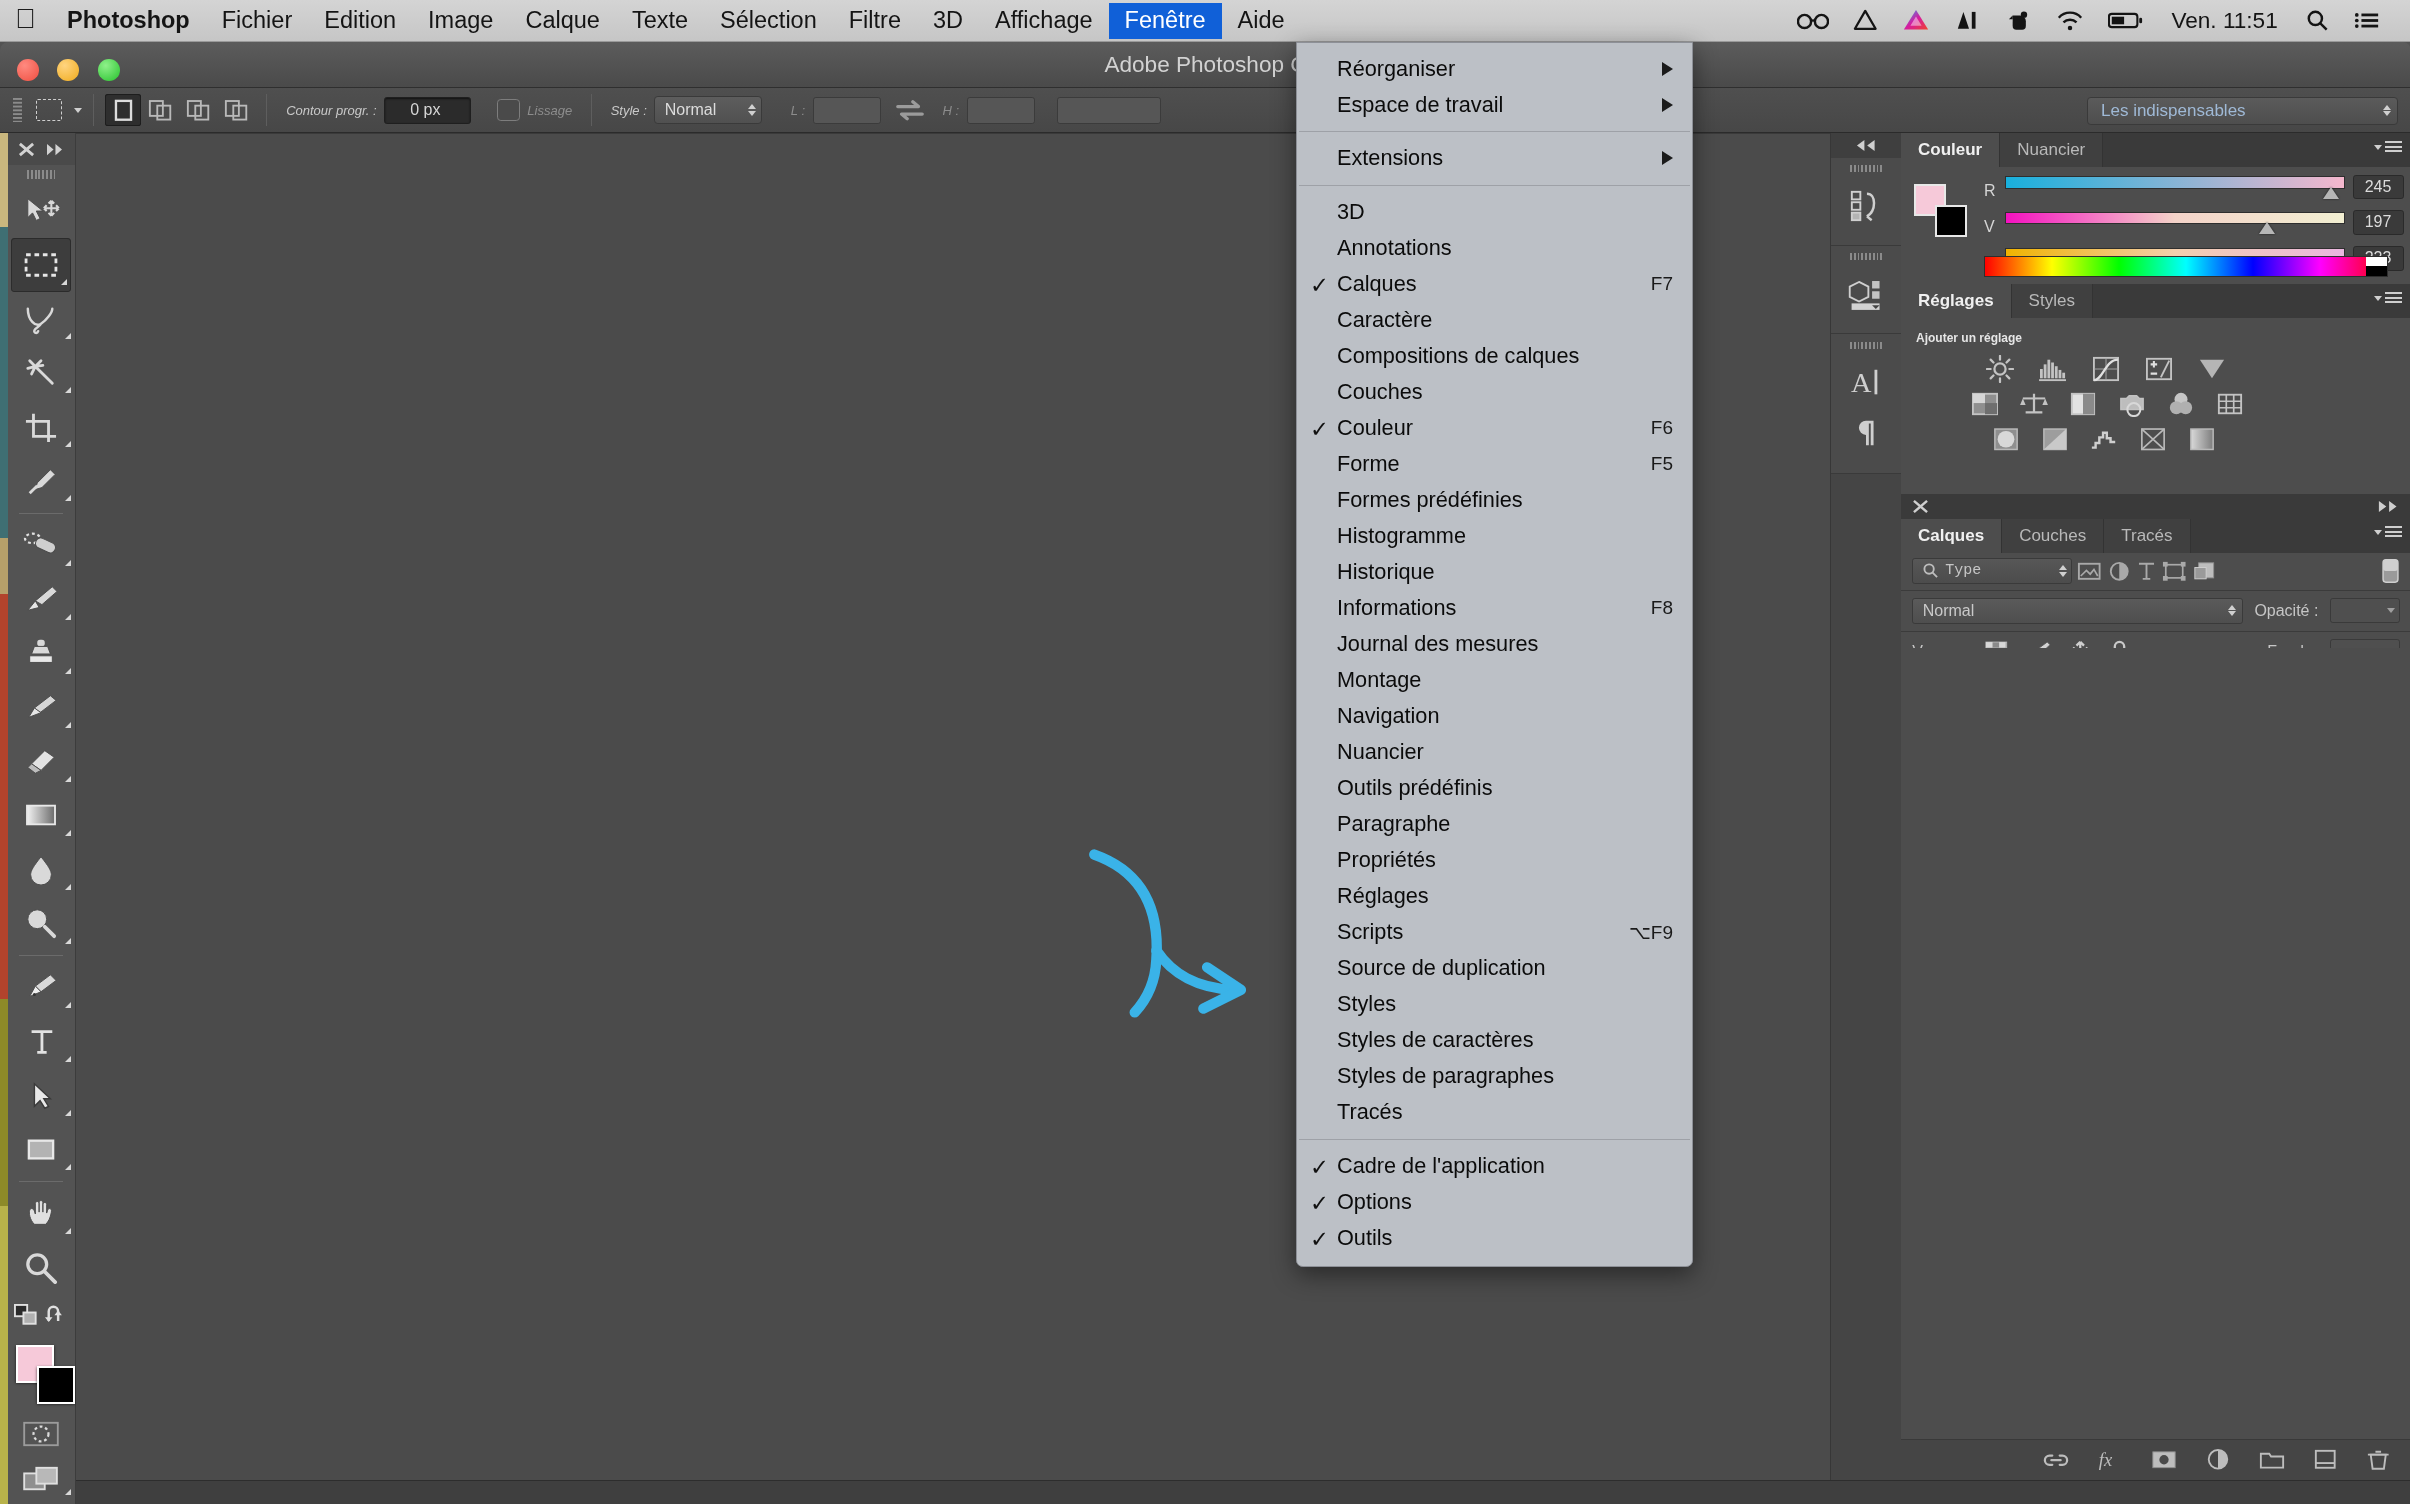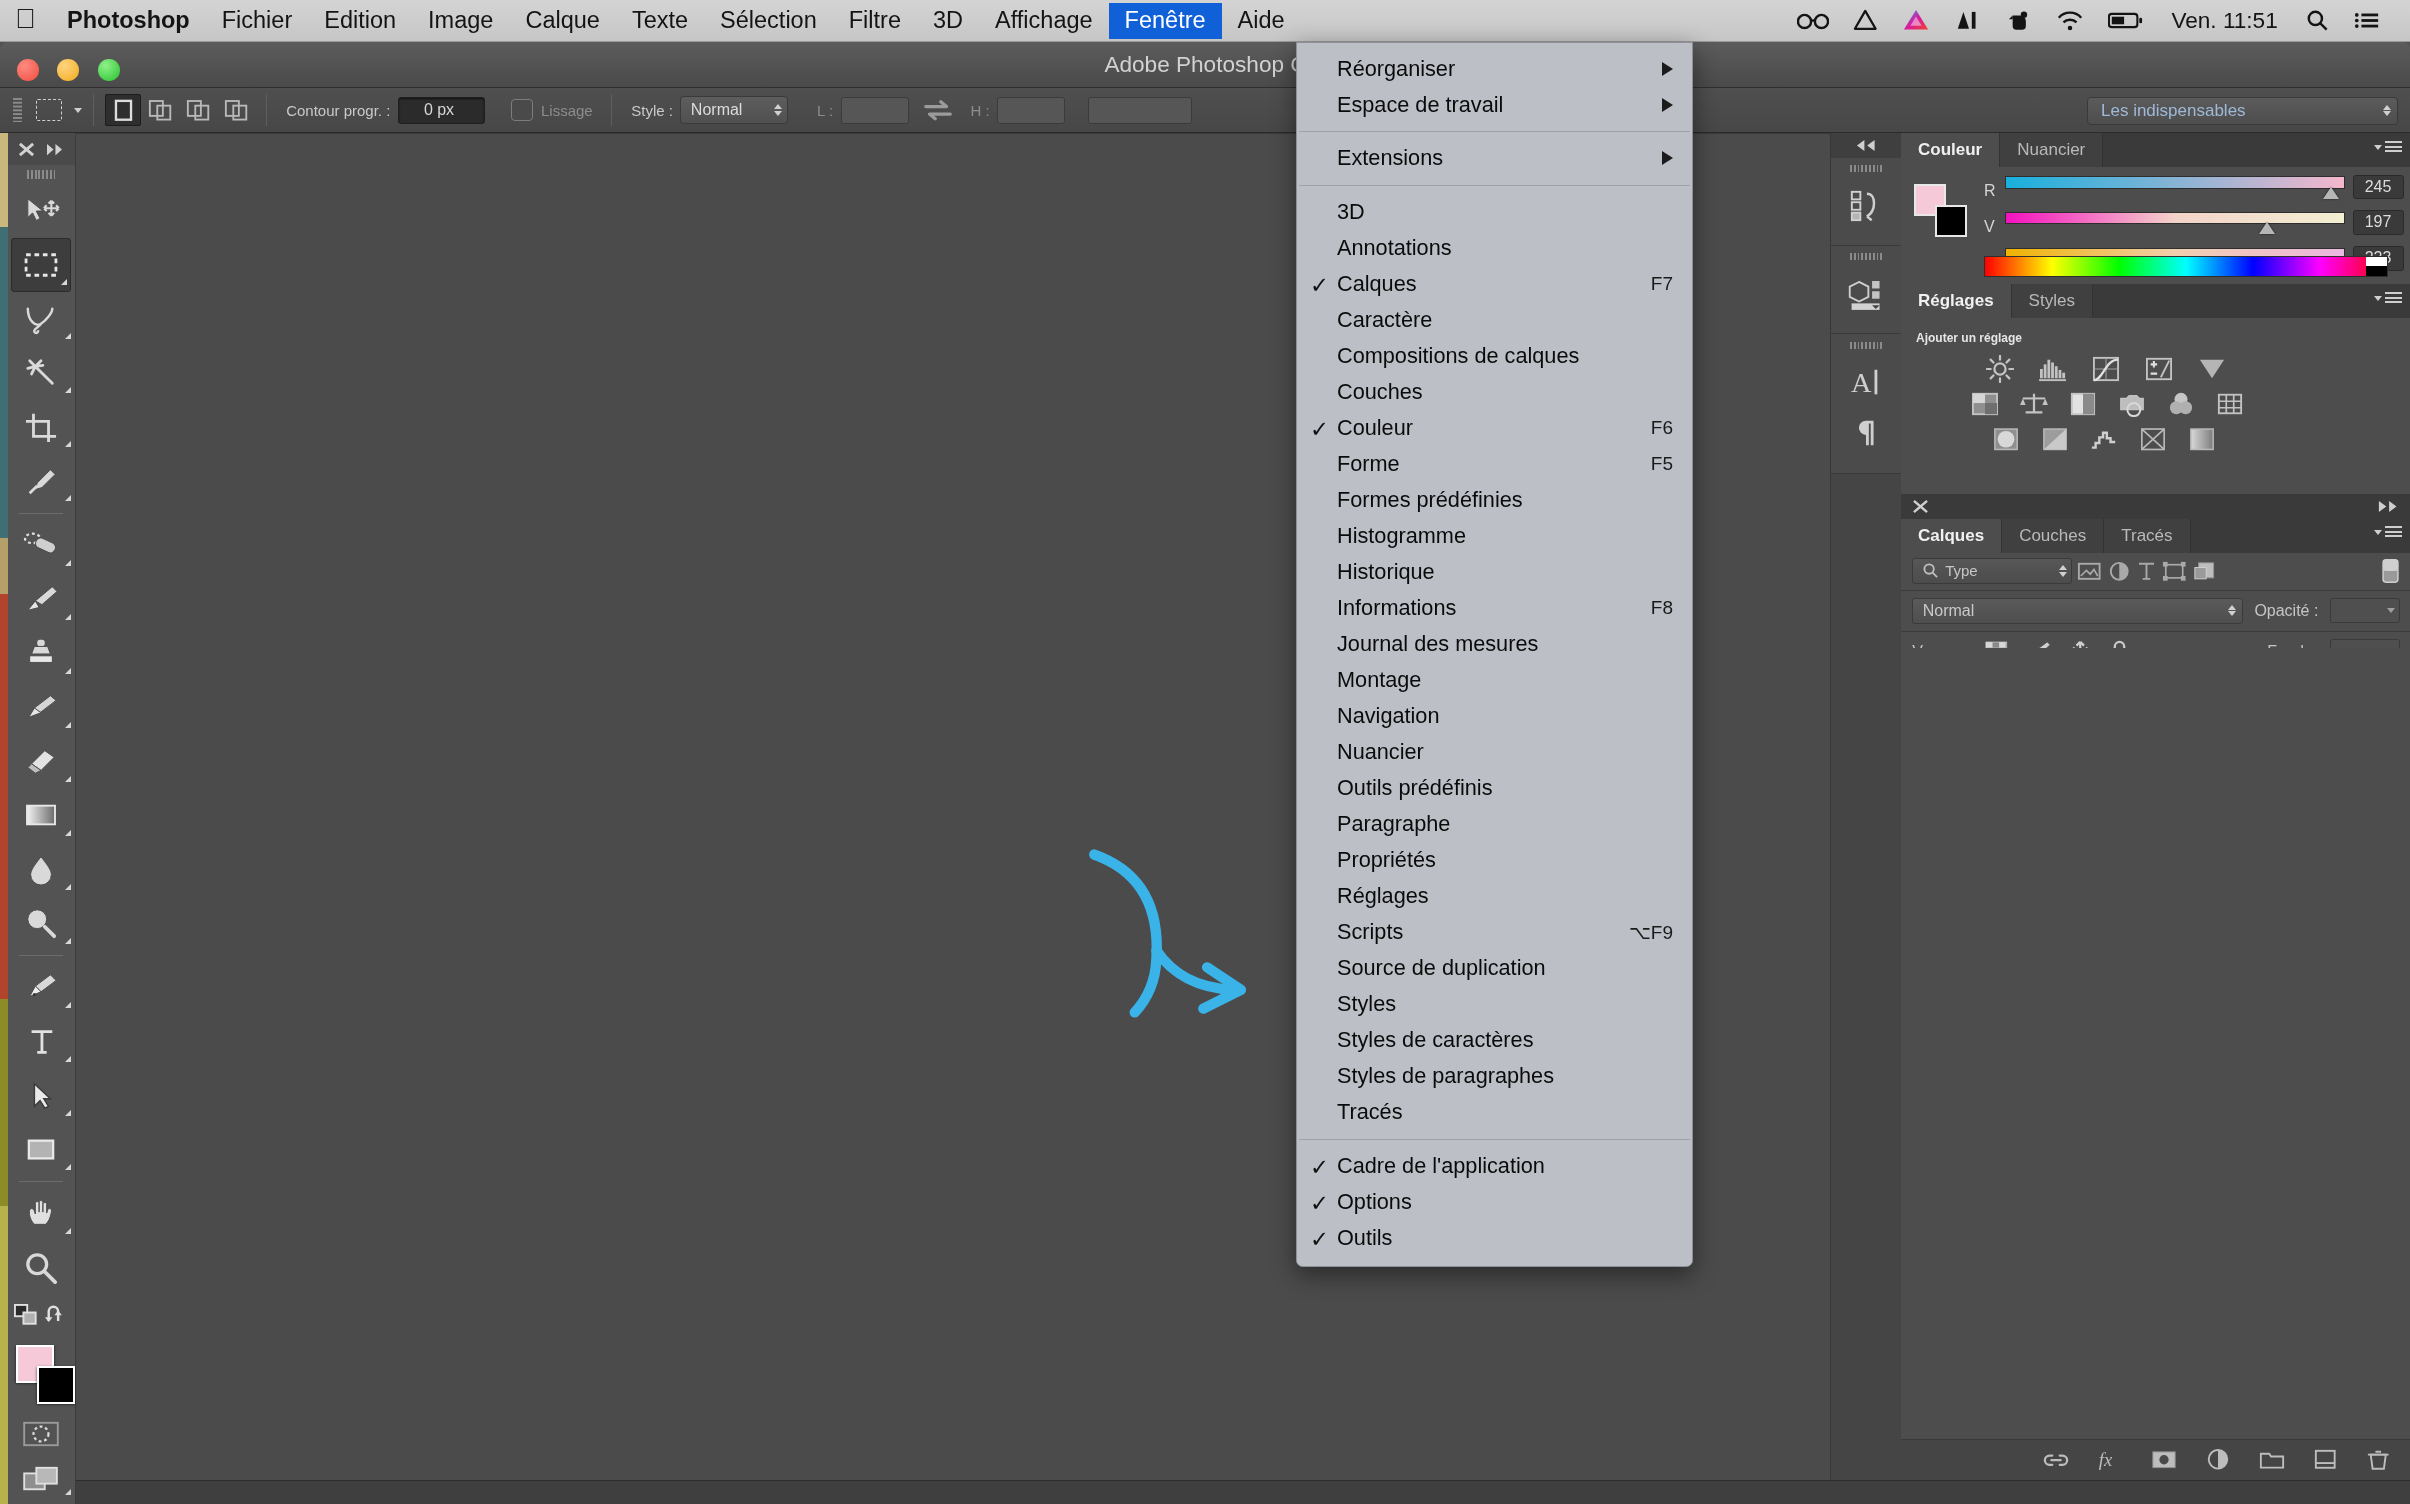"Contour progr. :" .ob-label { font-size: 15px -> 13px; font-style: none -> italic }
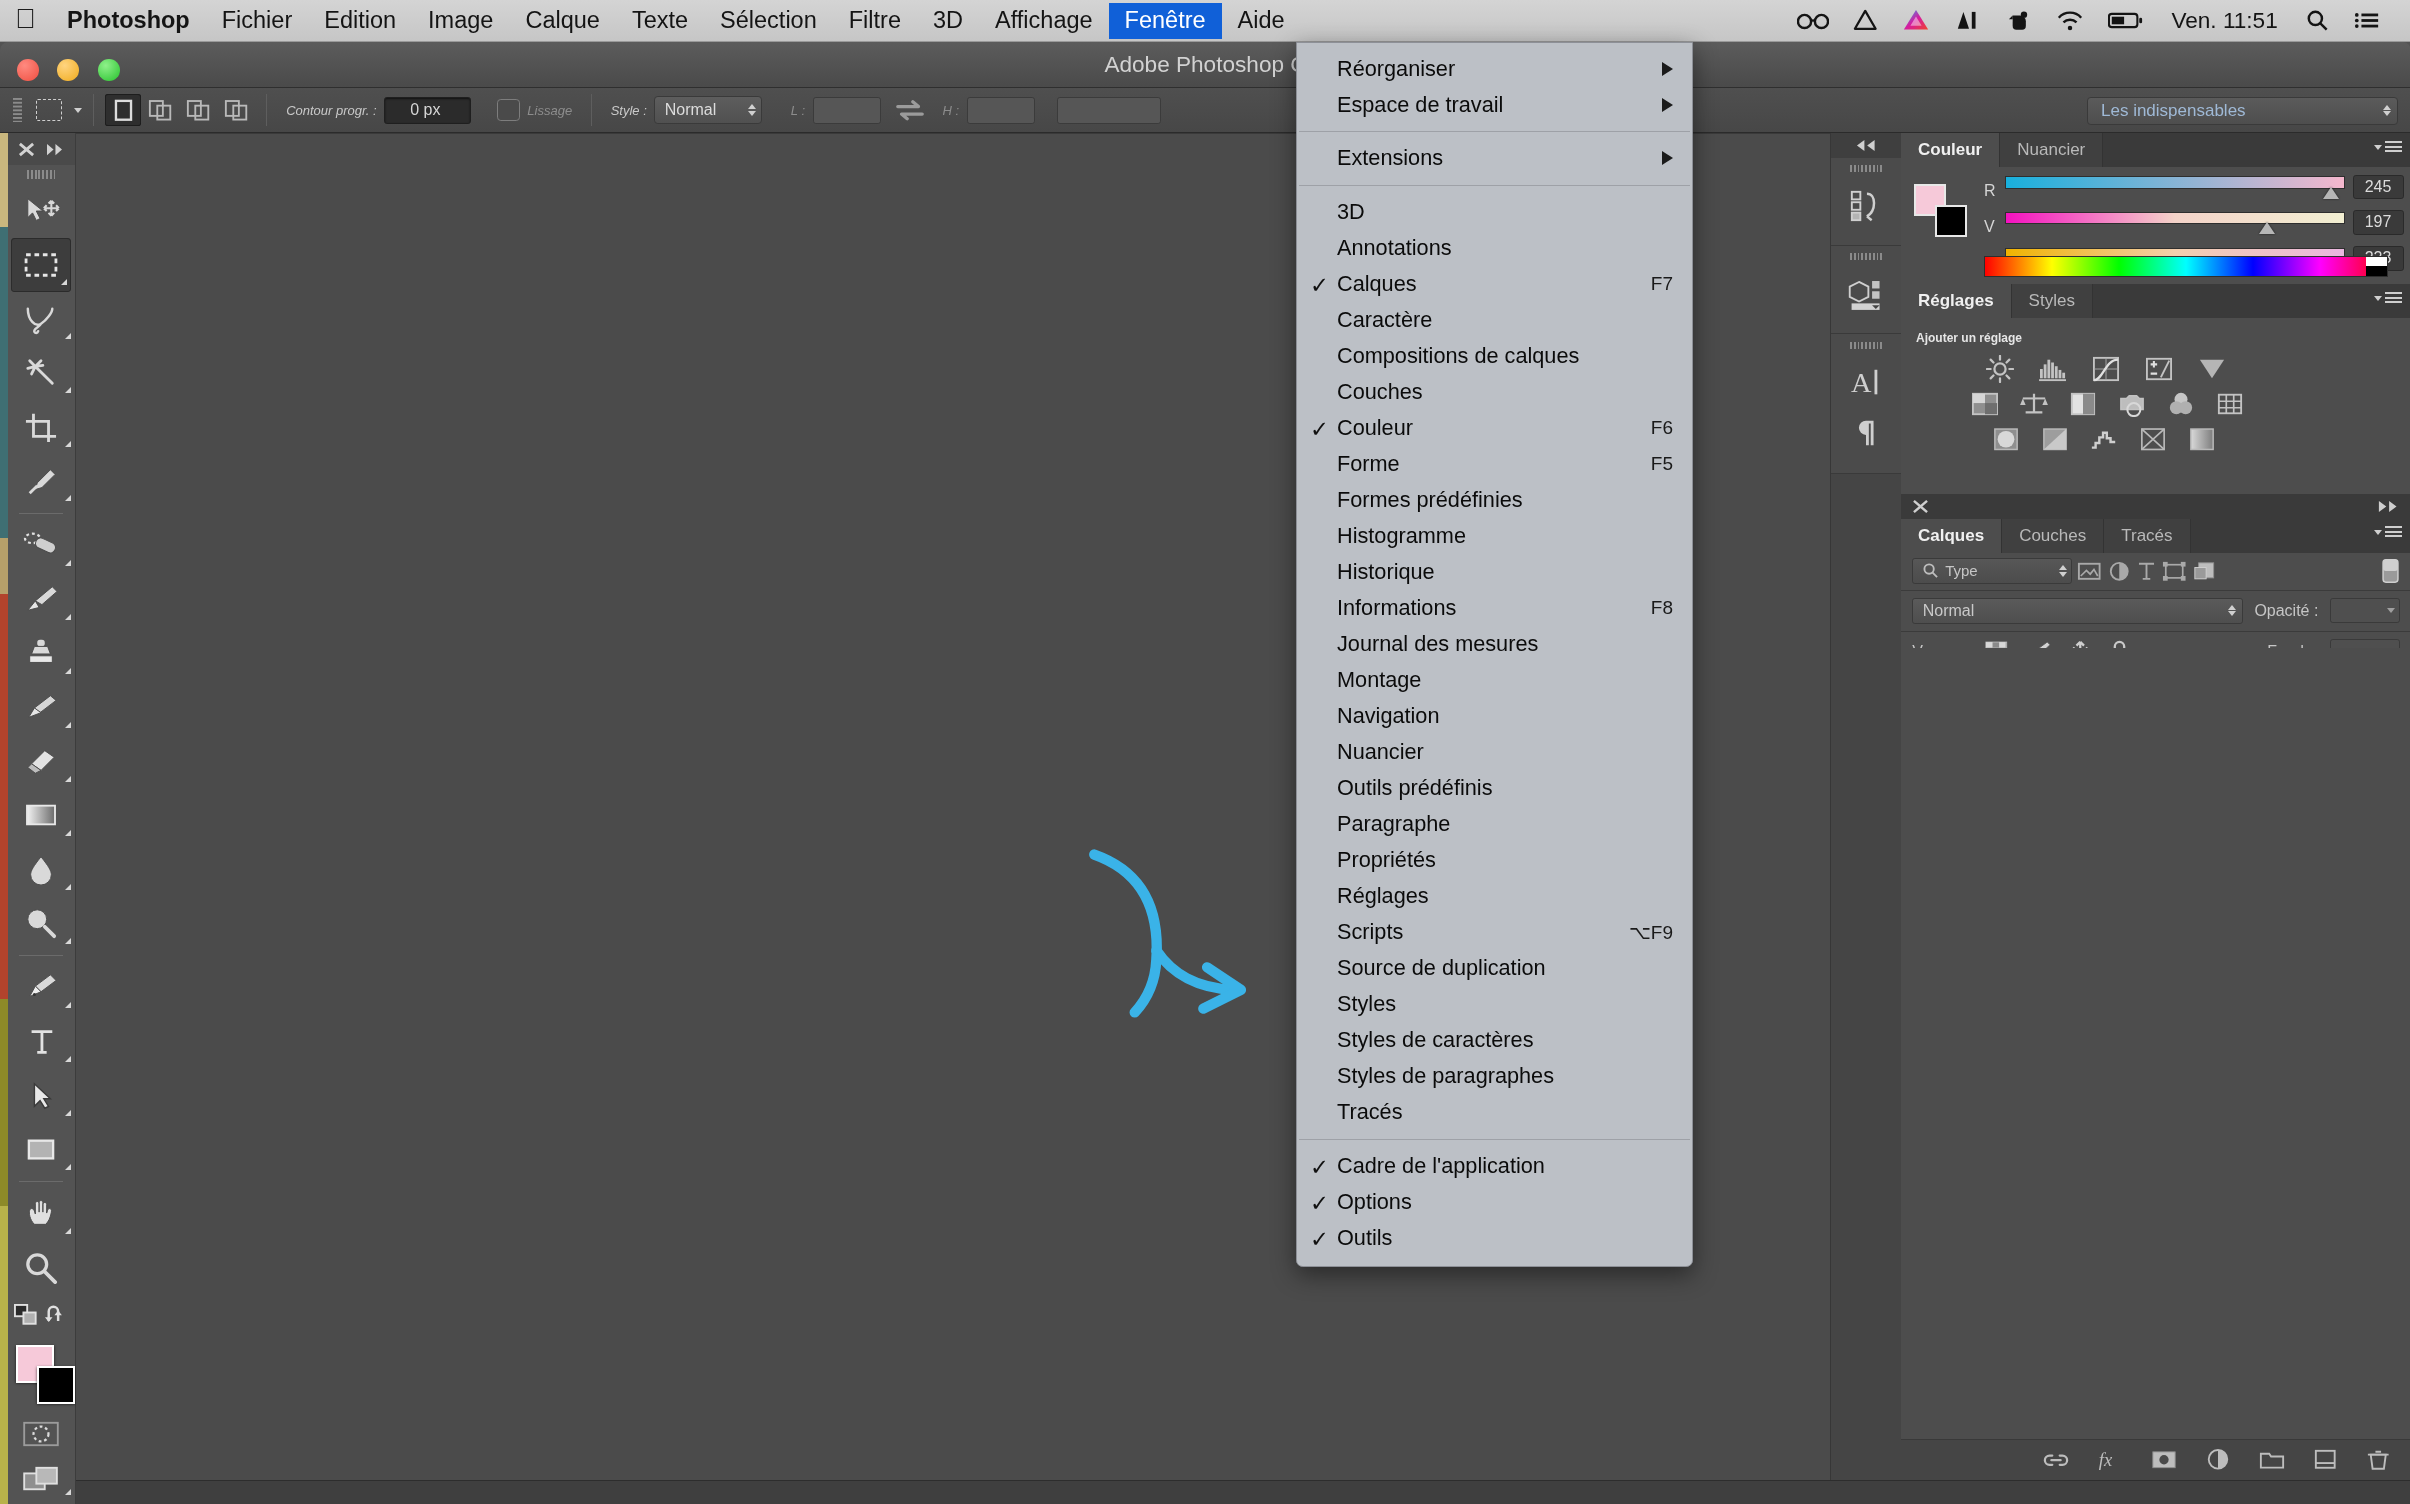"Type" #lay-filter { font-family: none -> Liberation Mono, monospace }
